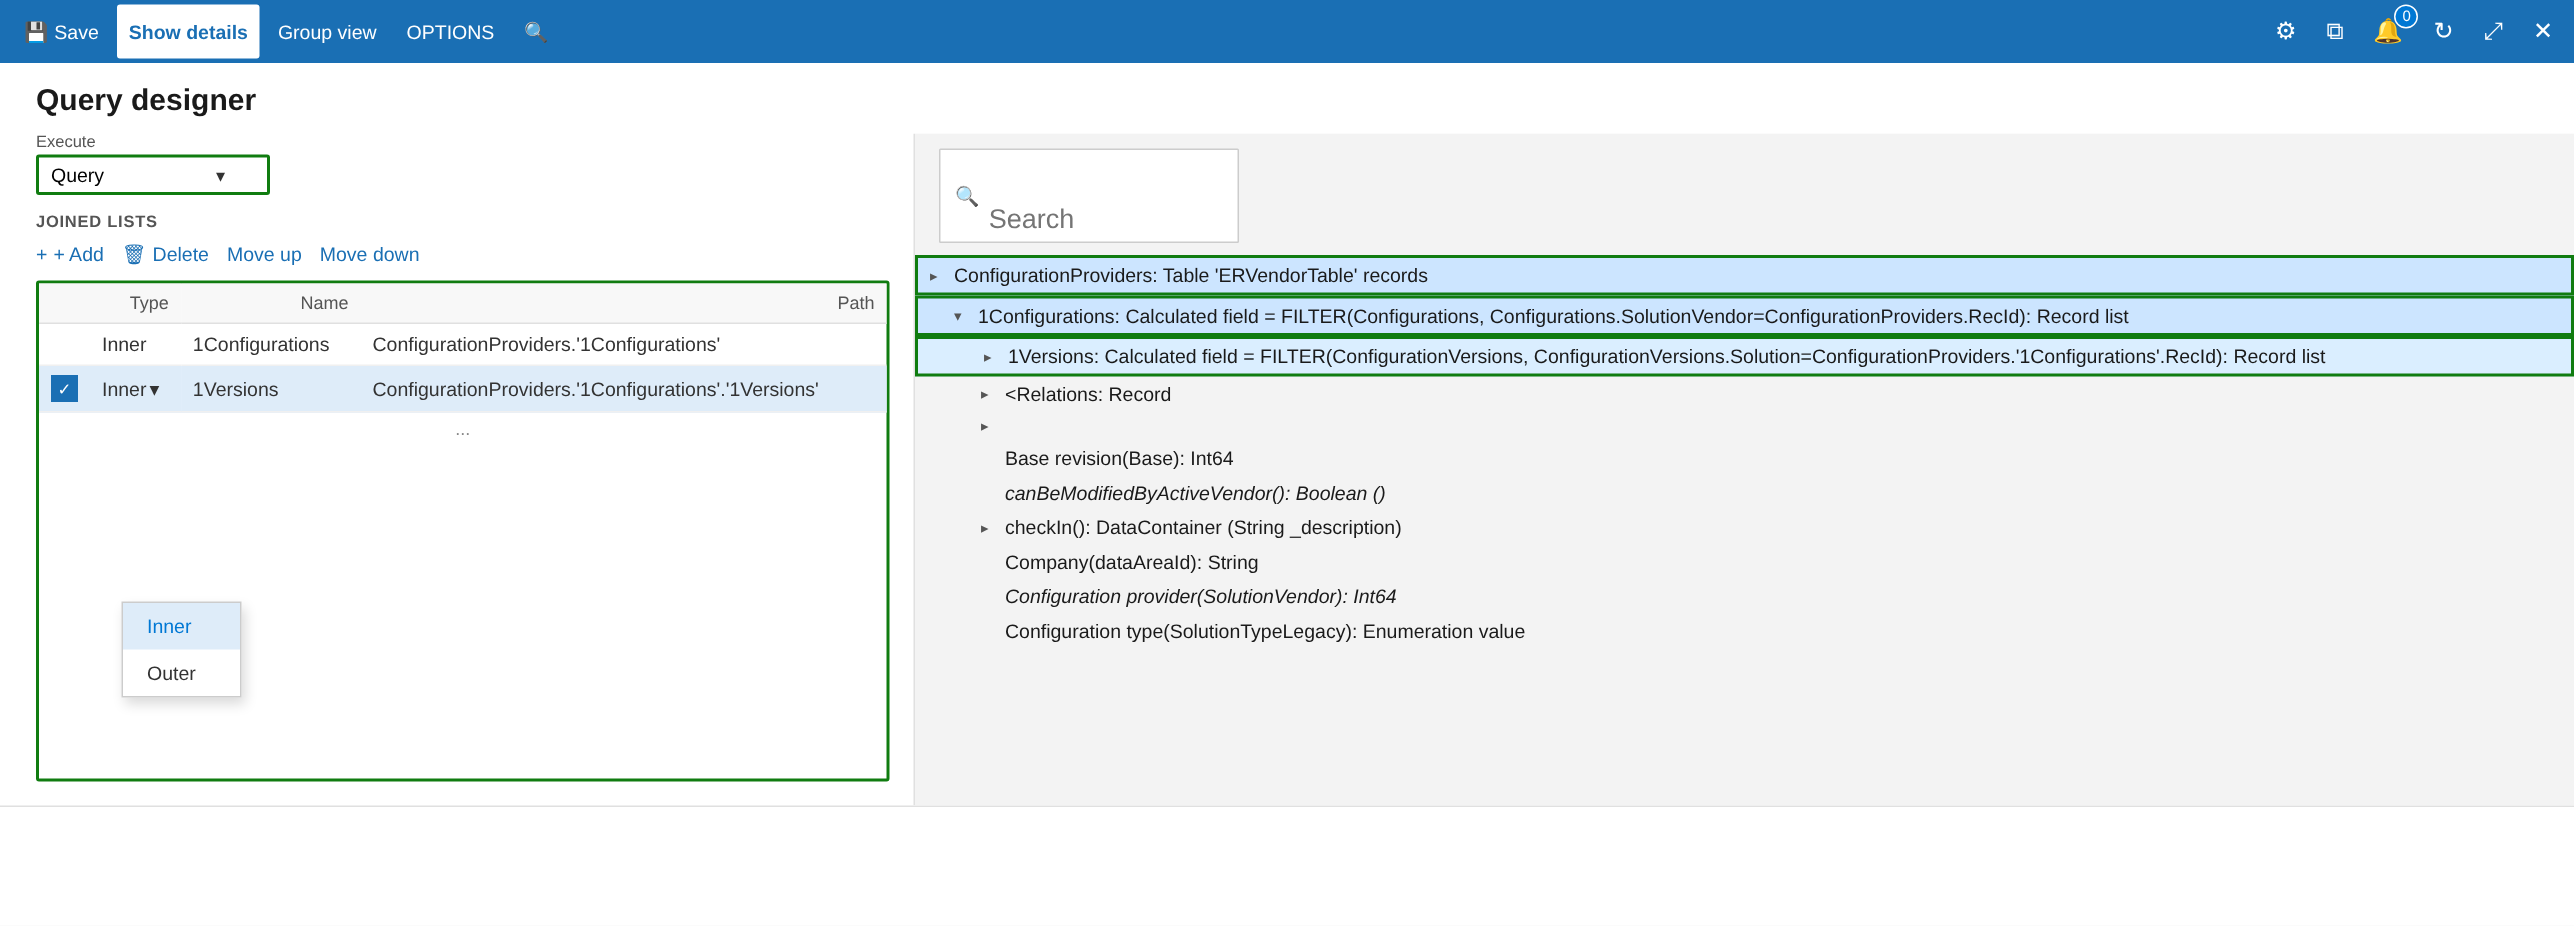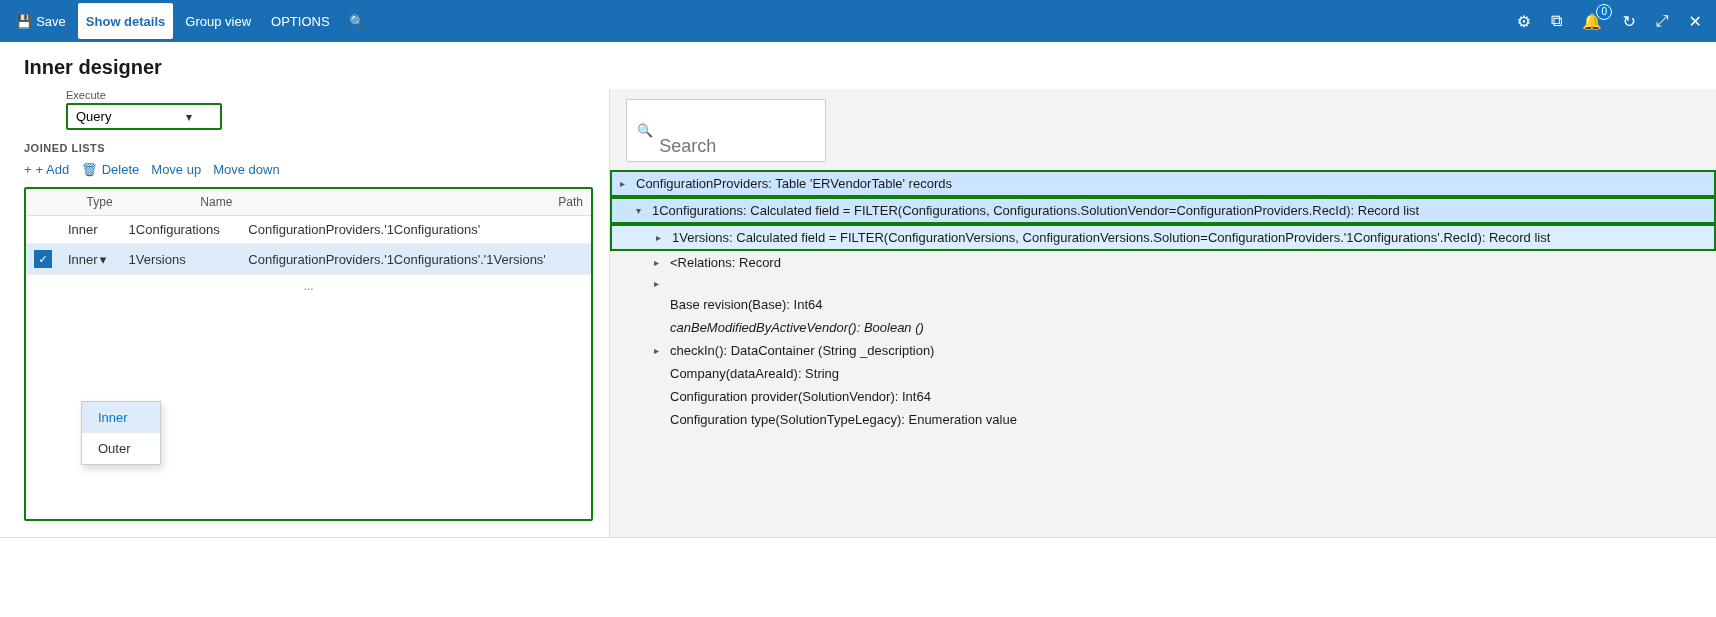"Inner designer" div.page-title { text: Inner -> Query }
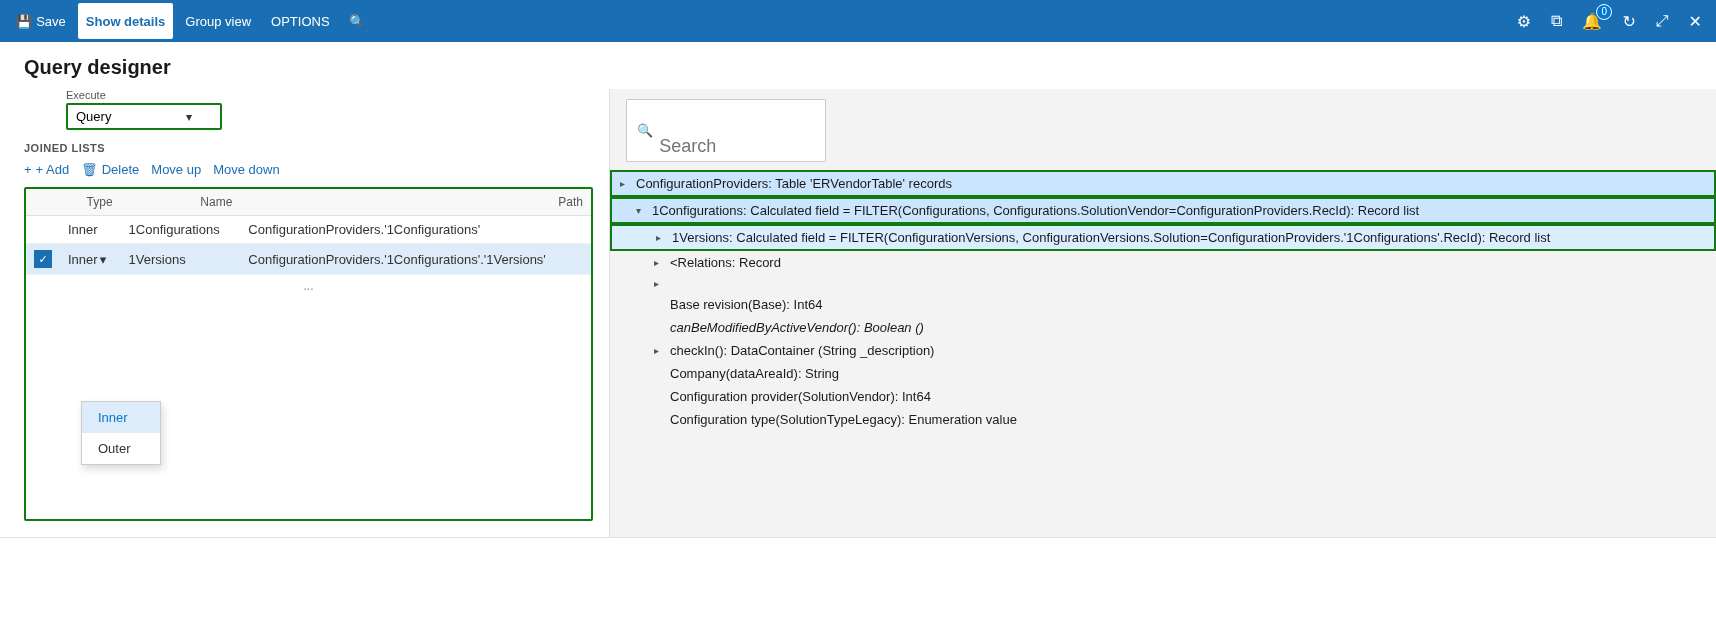"Execute" .execute-section { margin-left: 42px -> none }
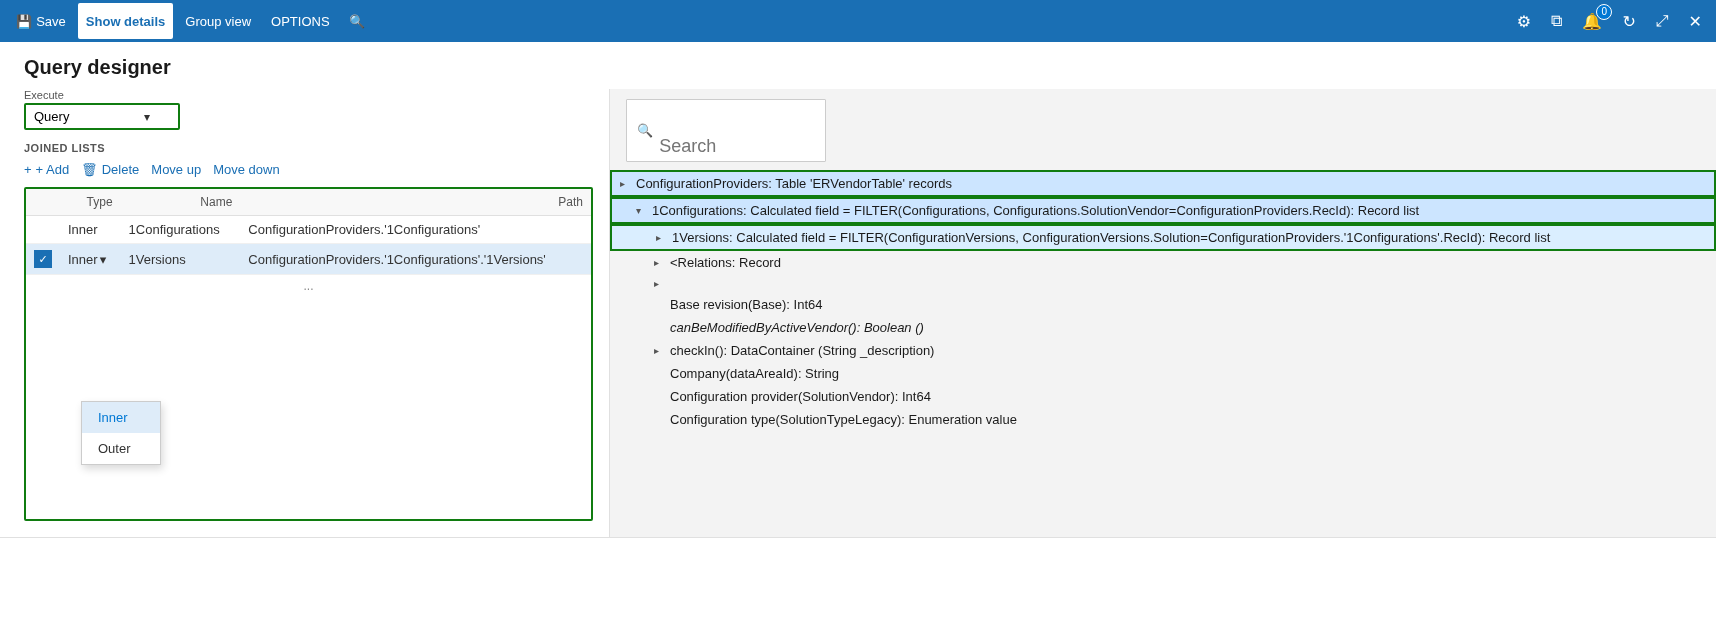"Configuration provider(SolutionVendor):" div.tree-item { font-style: none -> italic }
